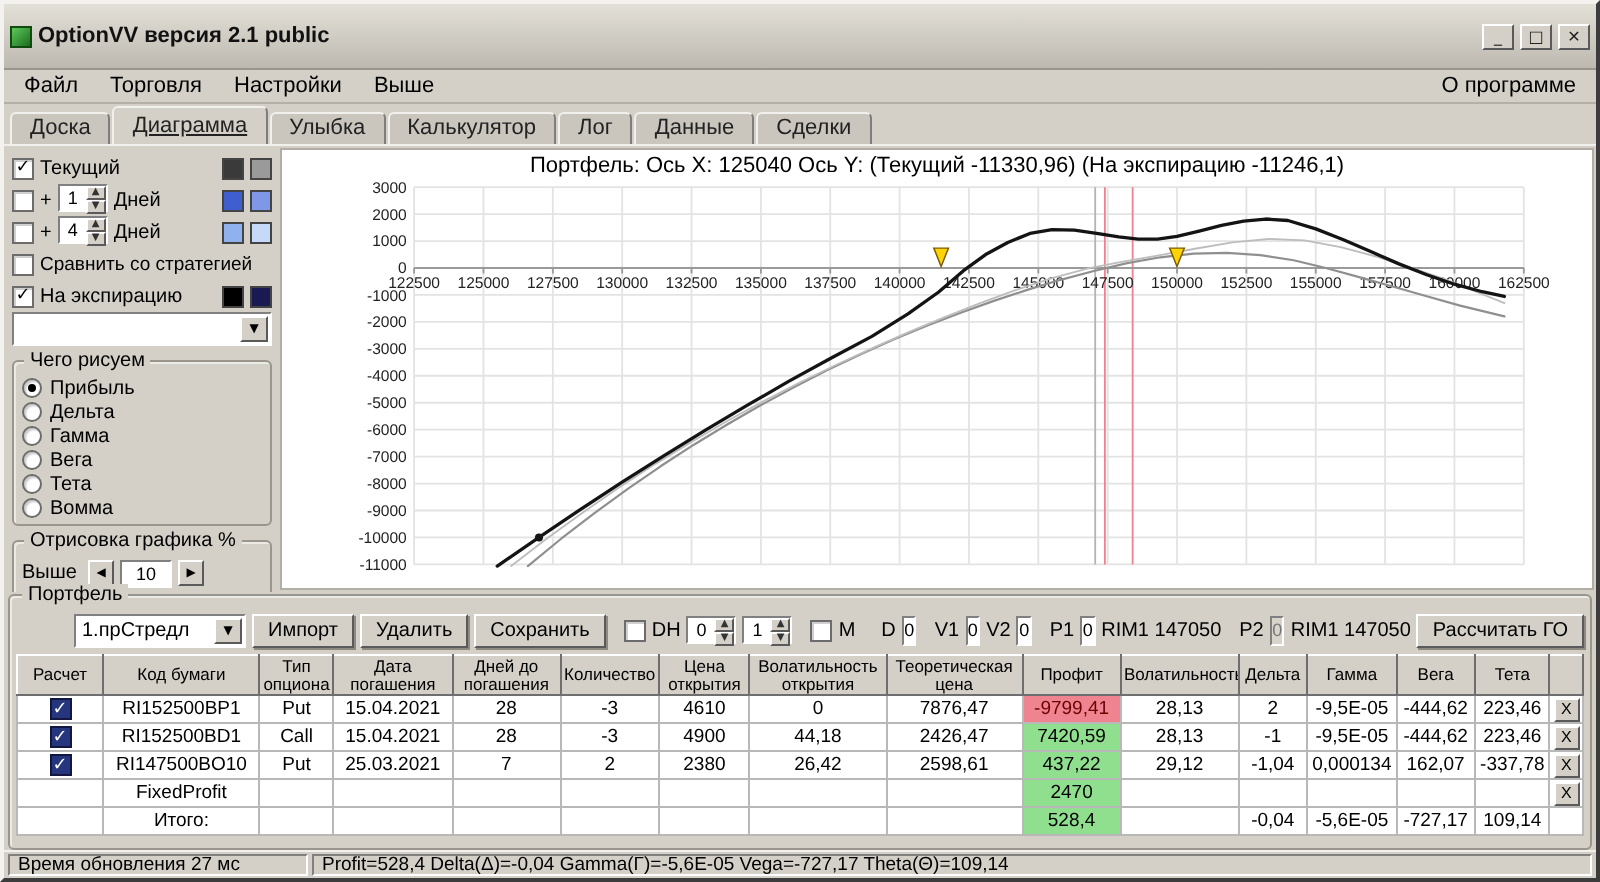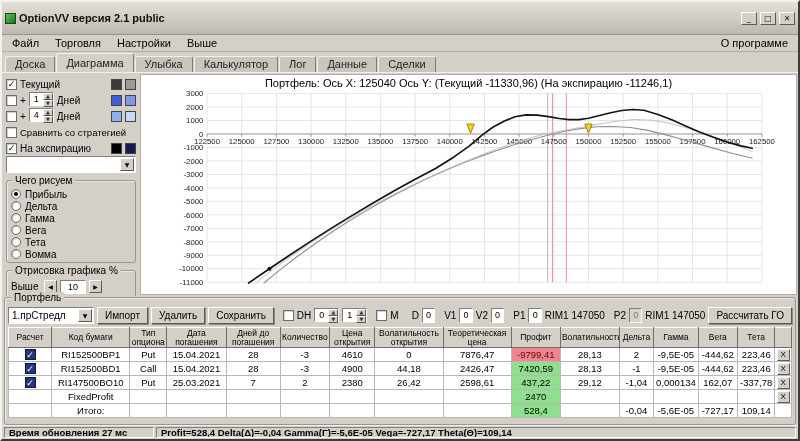"Диаграмма" .tab.active { text-decoration: none -> underline }
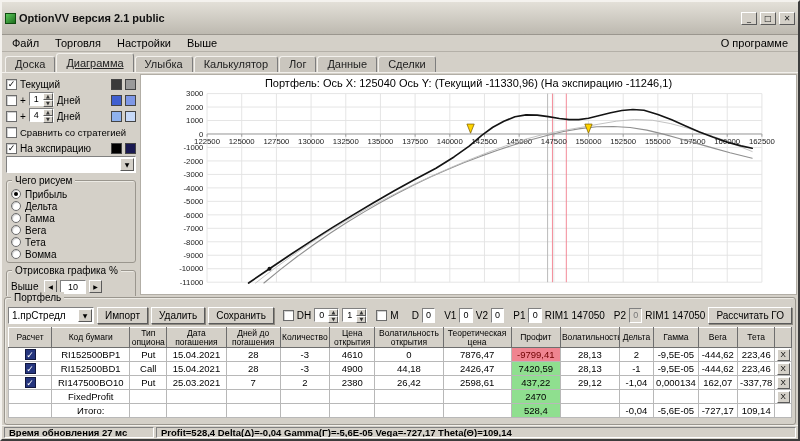"1.прСтредл" .ptoolbar { margin-left: none -> 29px }
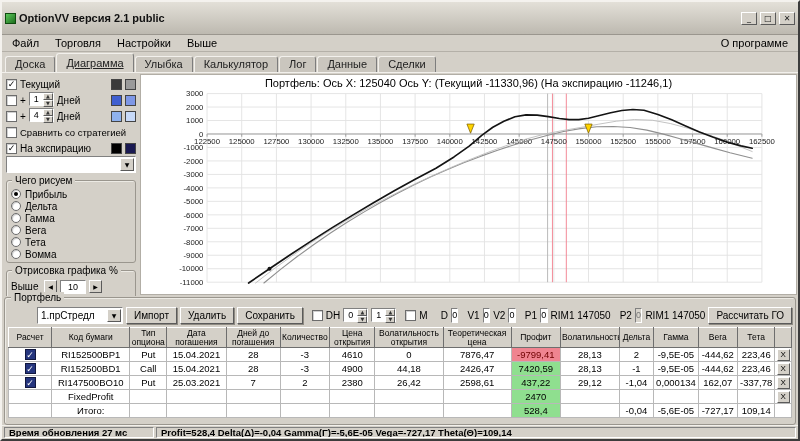"Время обновления 27 мс" .statusbar { font-weight: bold -> none }
